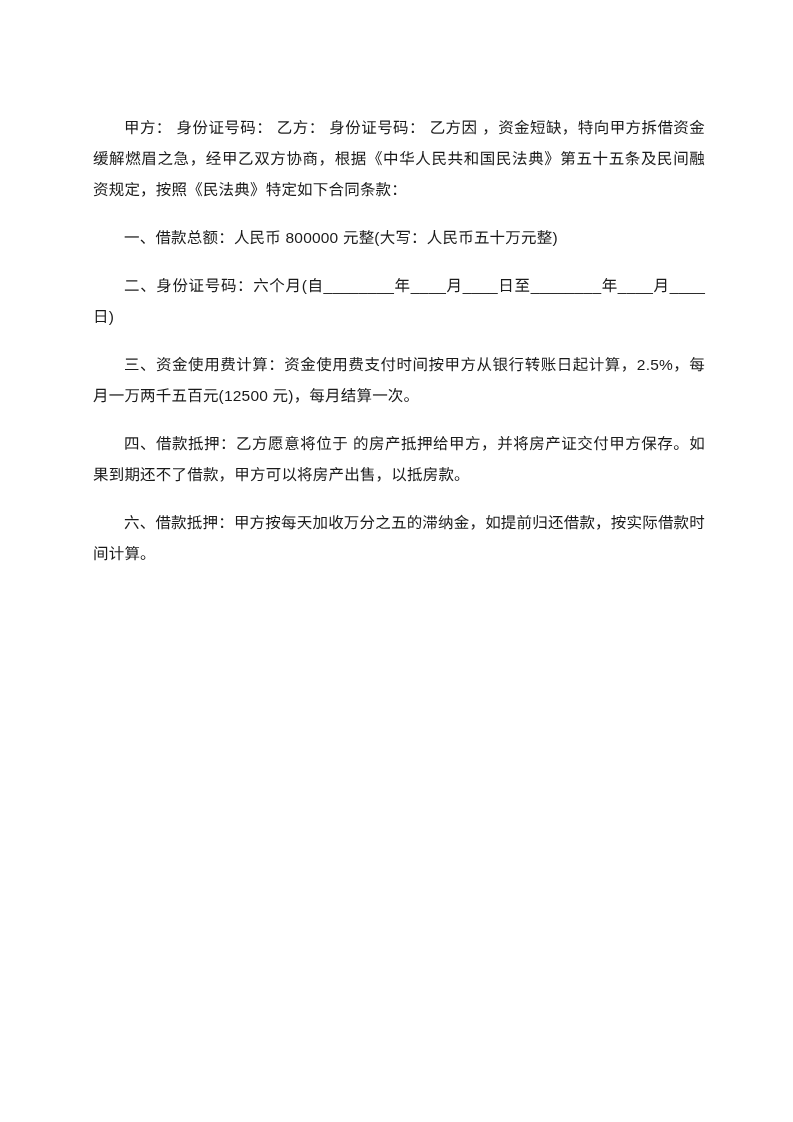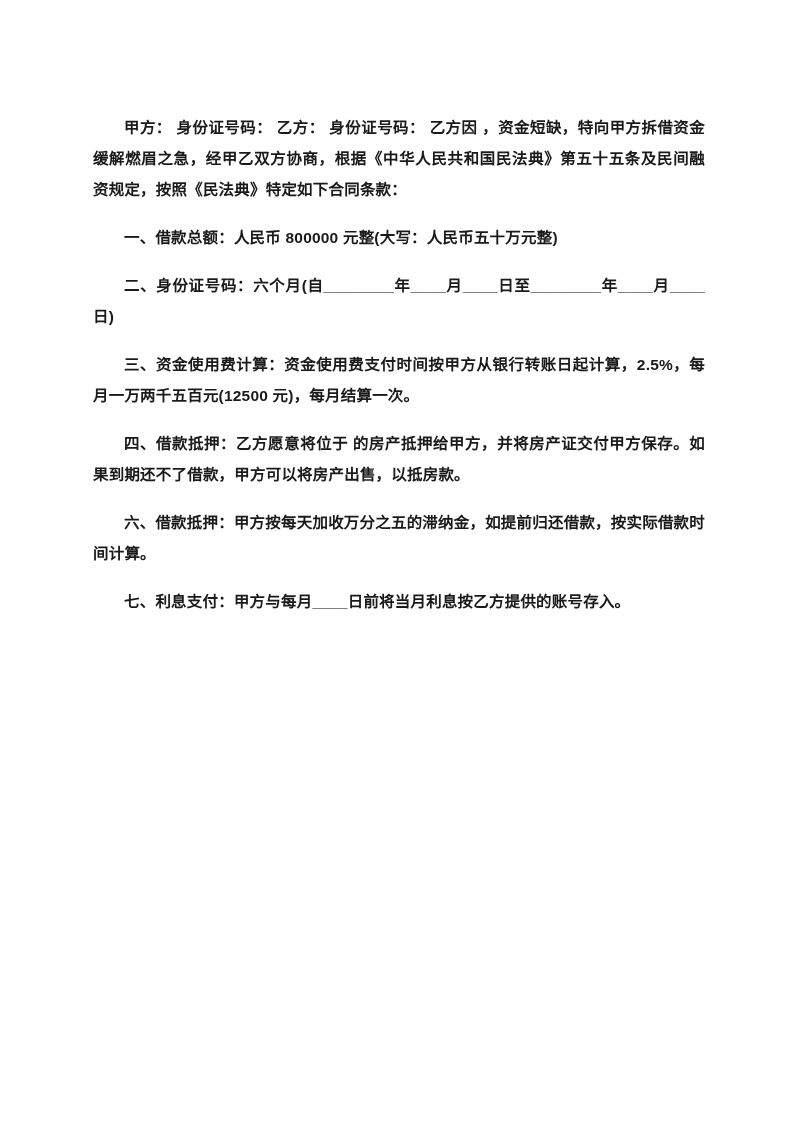"甲方： 身份证号码： 乙方： 身份证号码： 乙方因" .para { font-weight: 700 -> 400 }
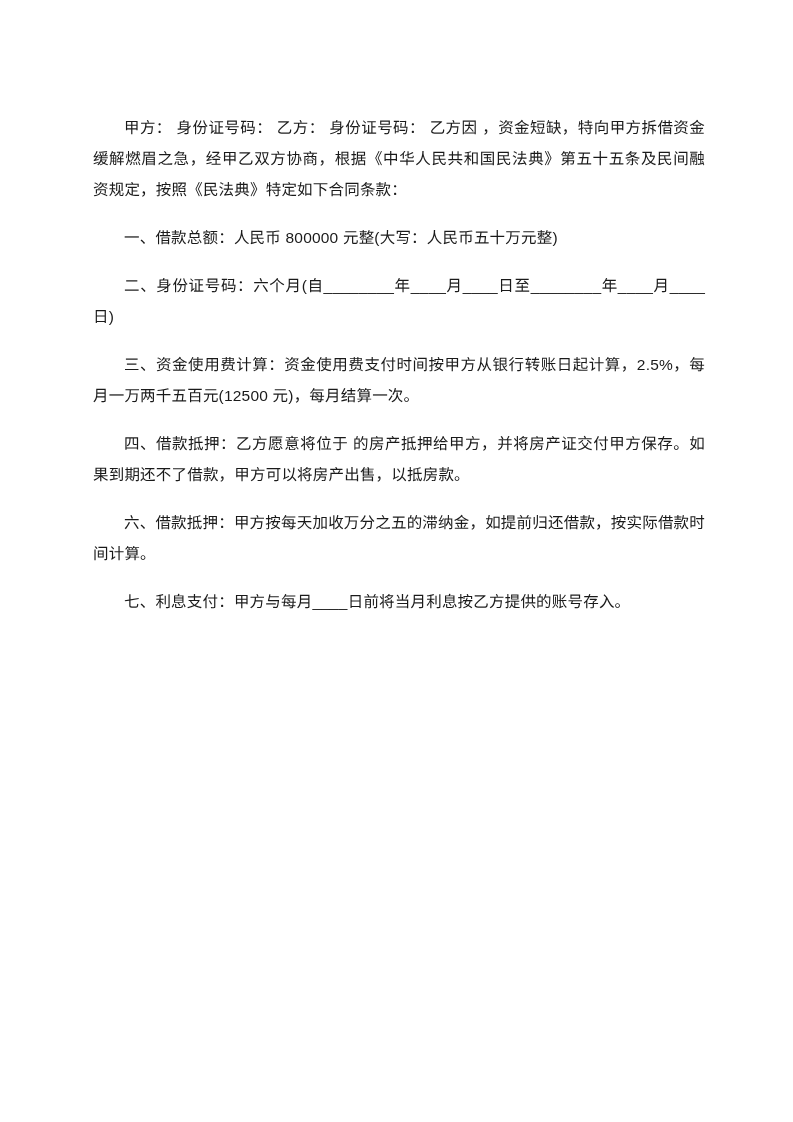"七、利息支付：甲方与每月____日前将当月利息按乙方提供的账号存入。" p.para { html: <p>七、利息支付：甲方与每月____日前将当月利息按乙方提供的账号存入。</p> -> none }
